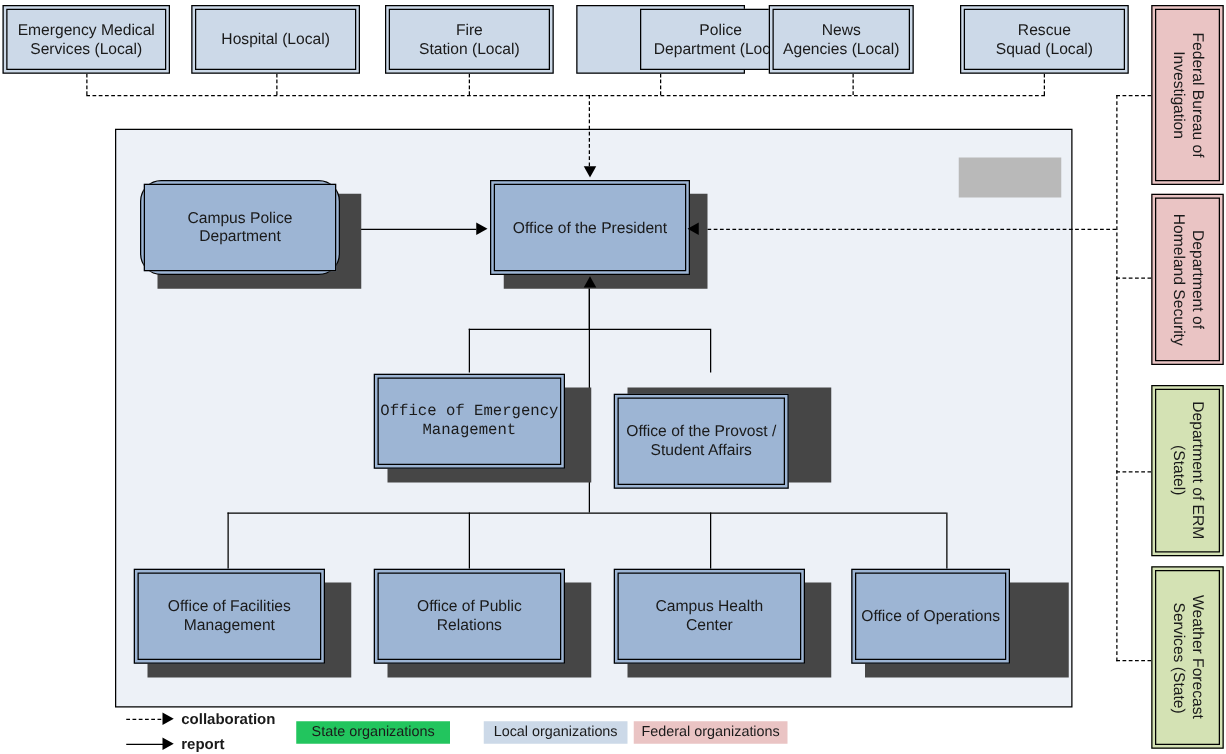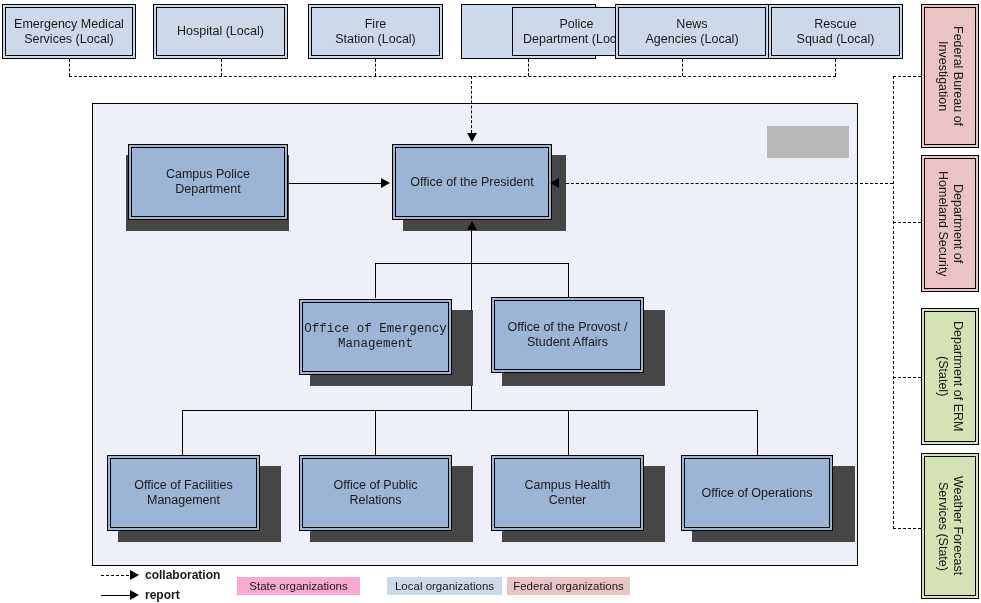"News" div.node { width: 154px -> 116px }
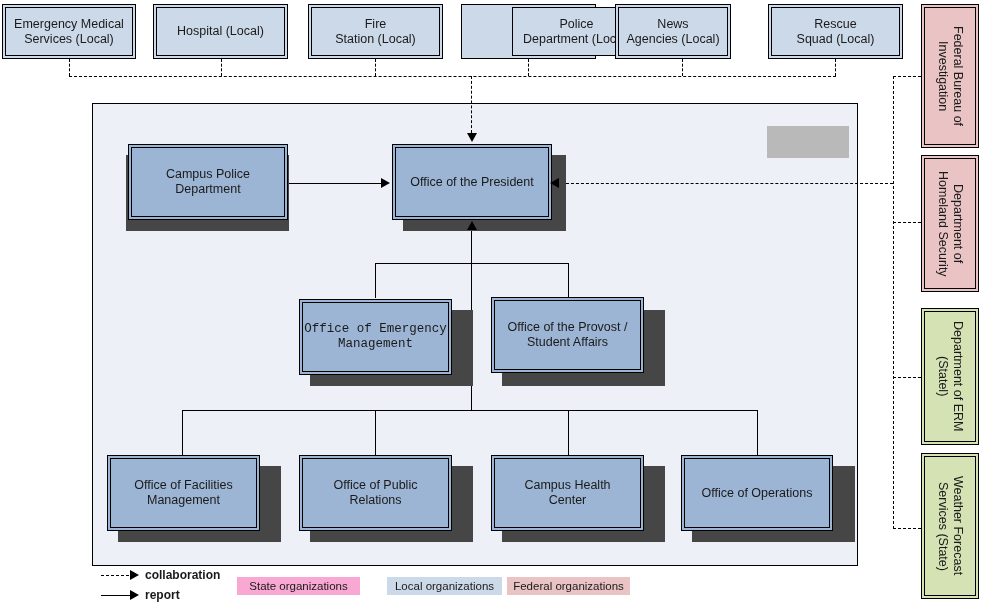"Campus Police" div.node { border-radius: none -> 17px; left: 128px -> 112px }
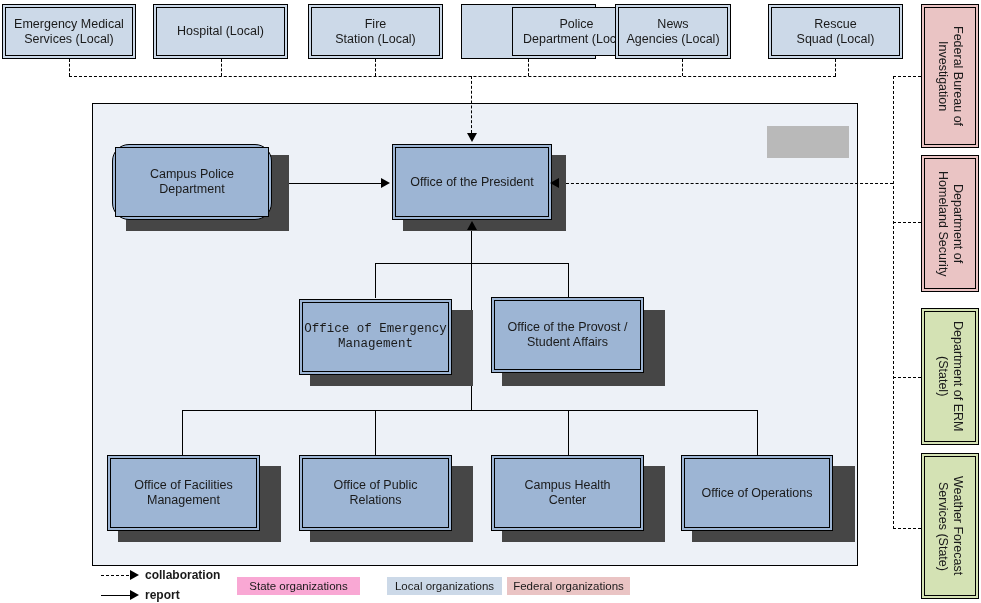"Office of the Provost /" div.node { top: 297px -> 315px; width: 153px -> 140px }
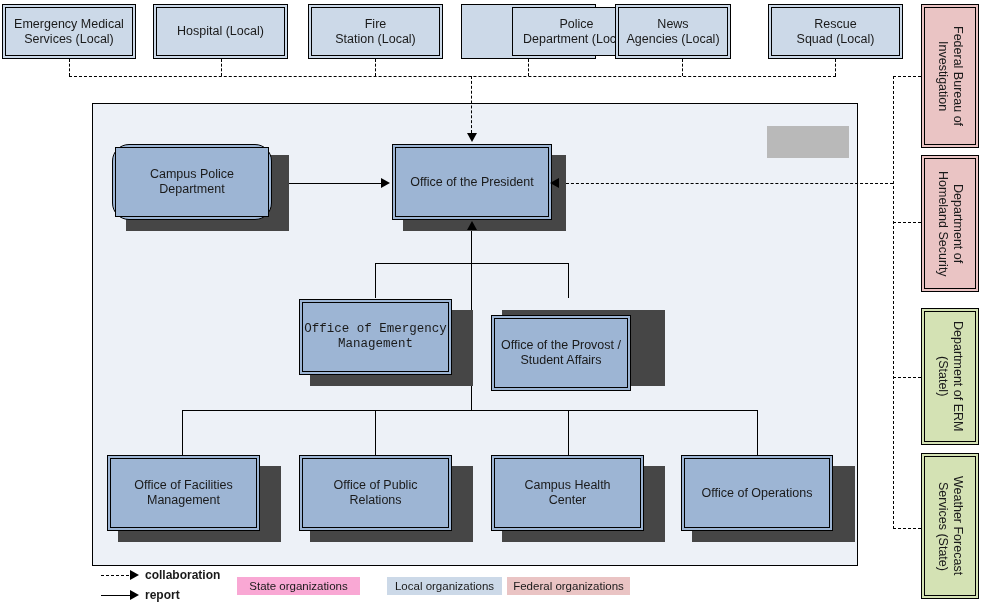"Office of Operations" div.node { width: 152px -> 127px }
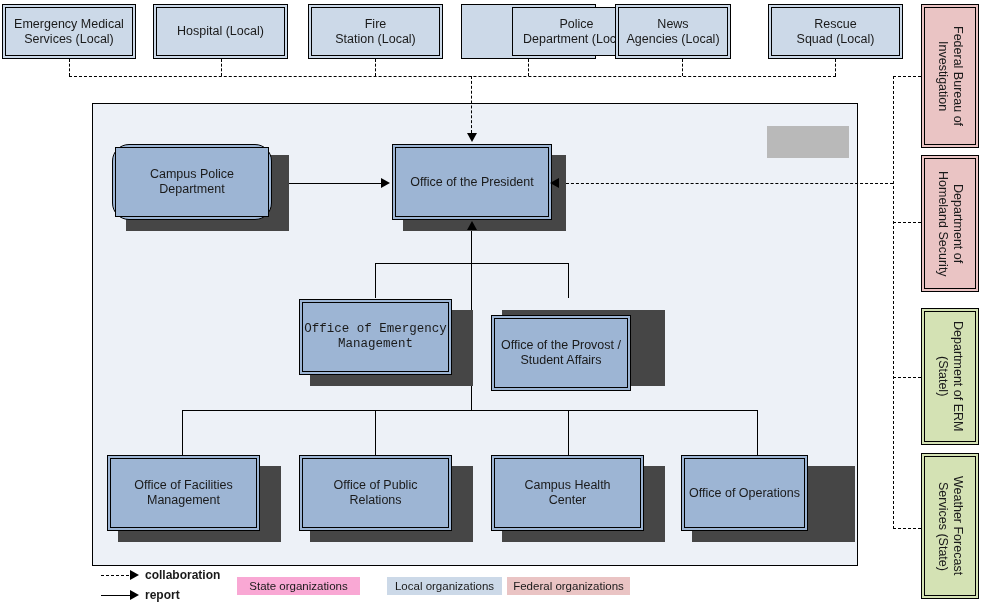"State organizations" .sw-state { background: #f9a8d4 -> #22c55e }
